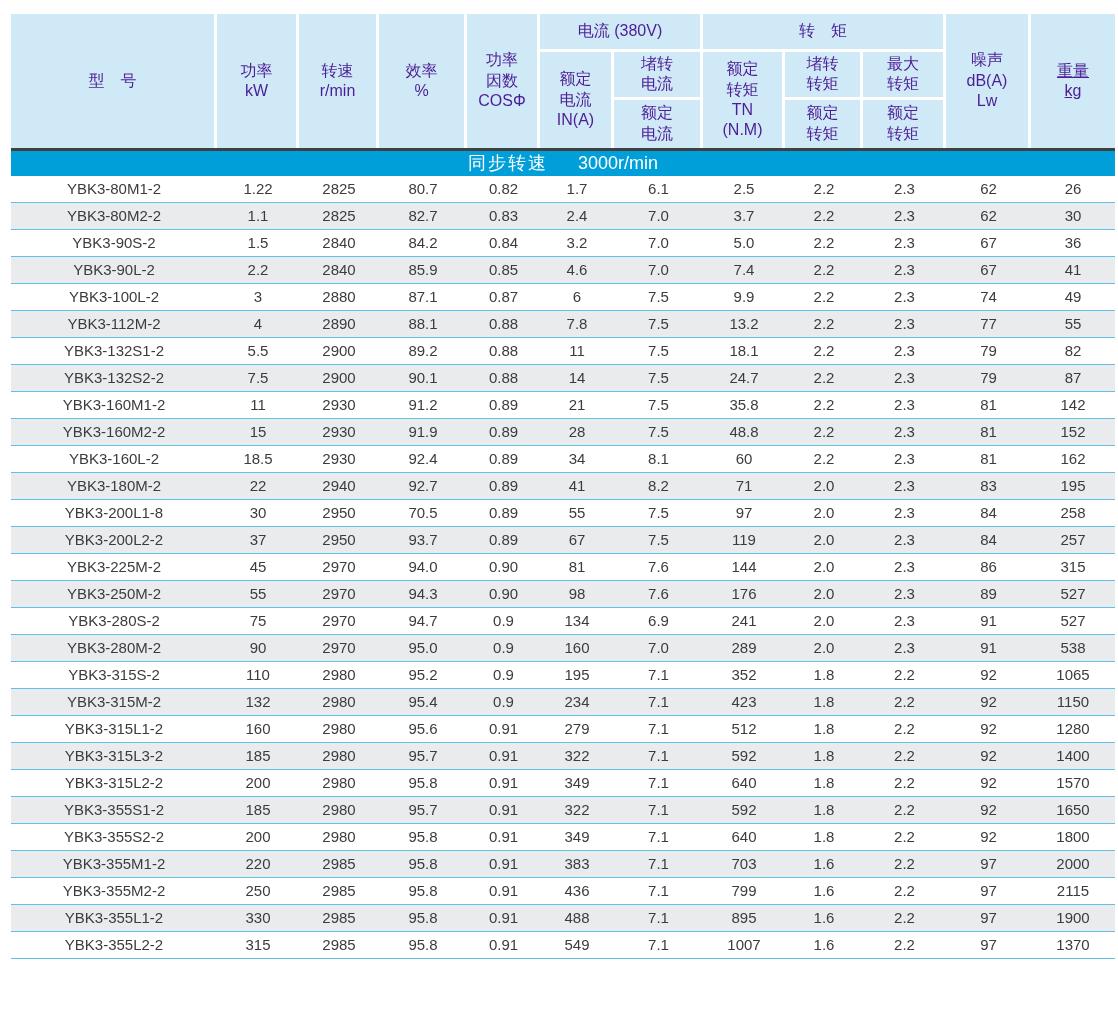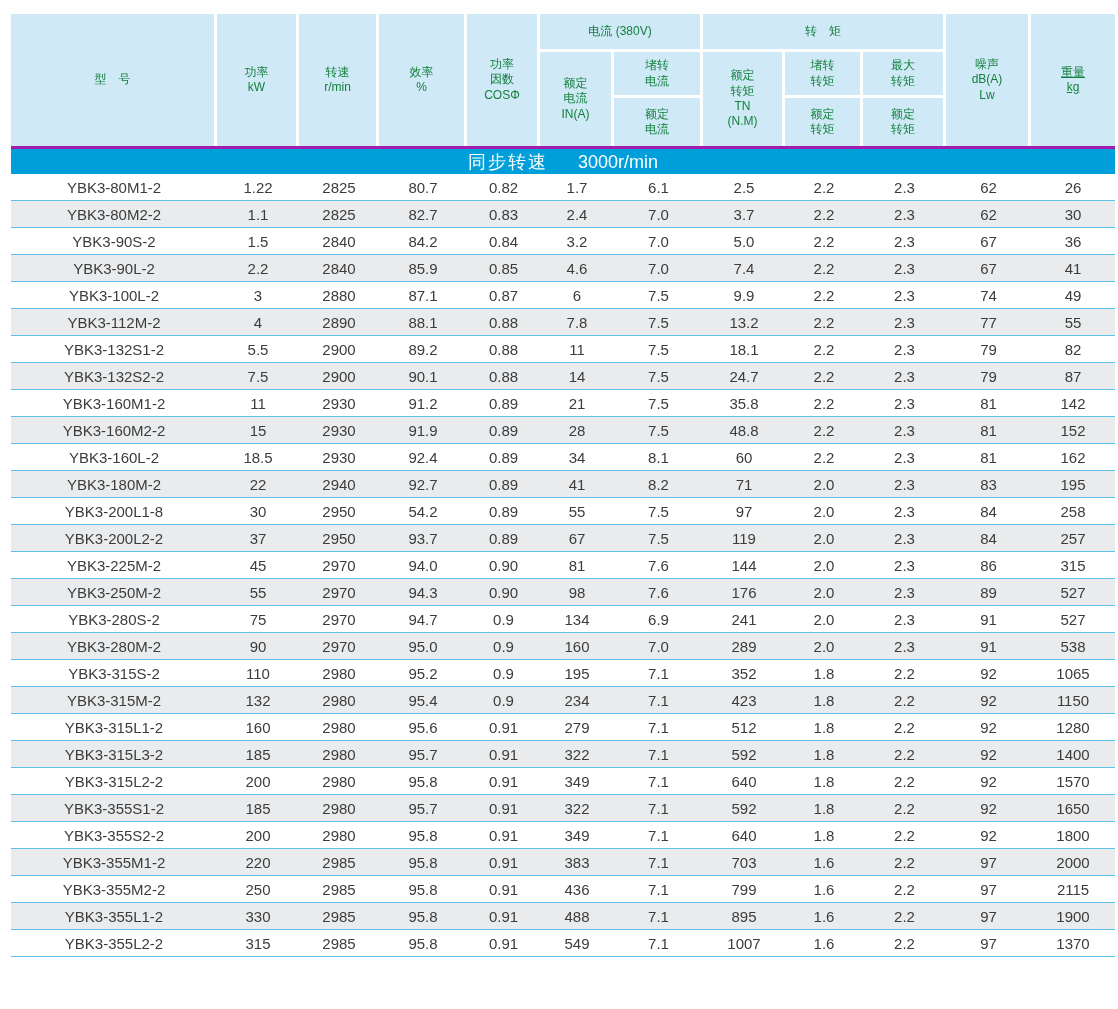"电流 (380V)" thead th { color: #15803d -> #4c1d95; font-size: 12px -> 16px }
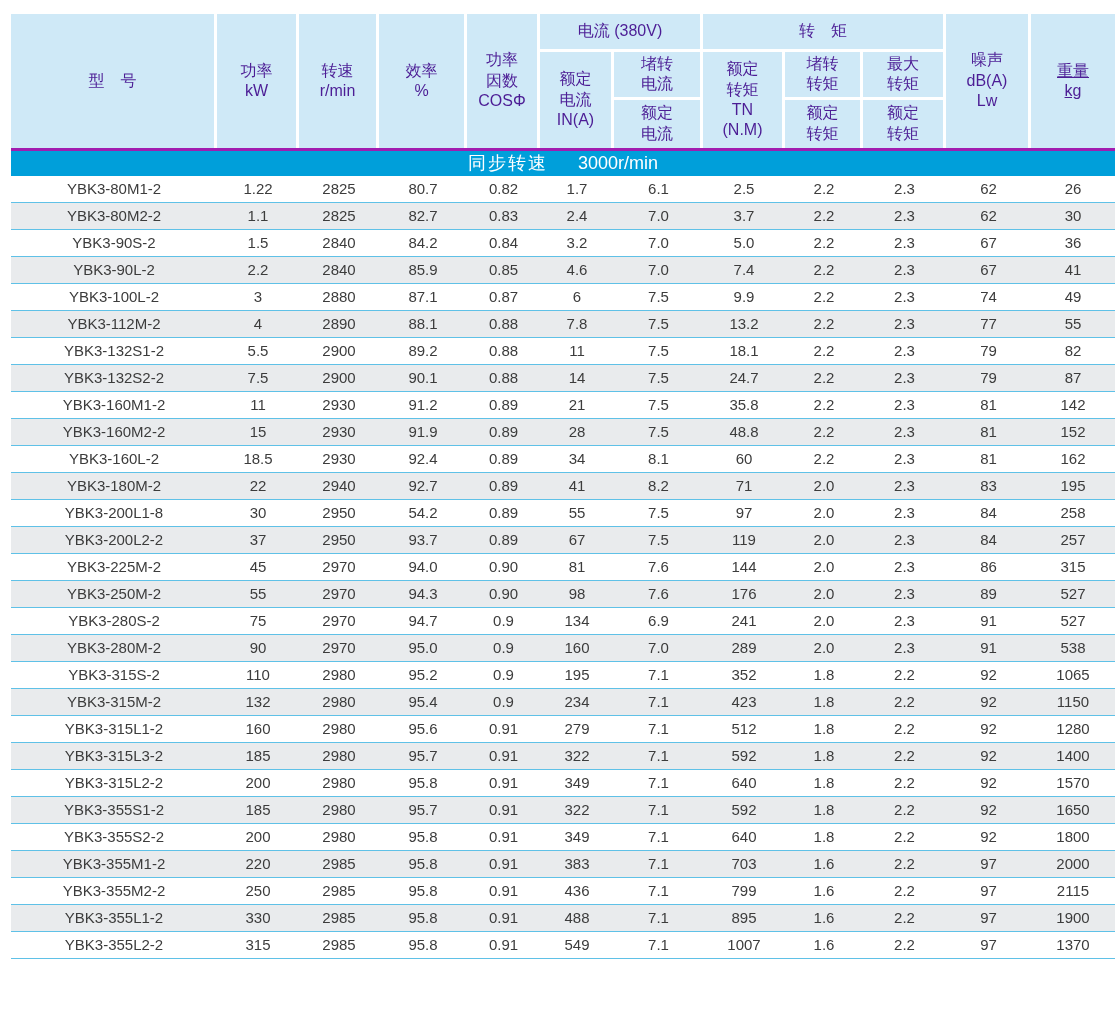"同步转速 3000r/min" tr.banner td { border-top: 3px solid #a21caf -> 3px solid #404040 }
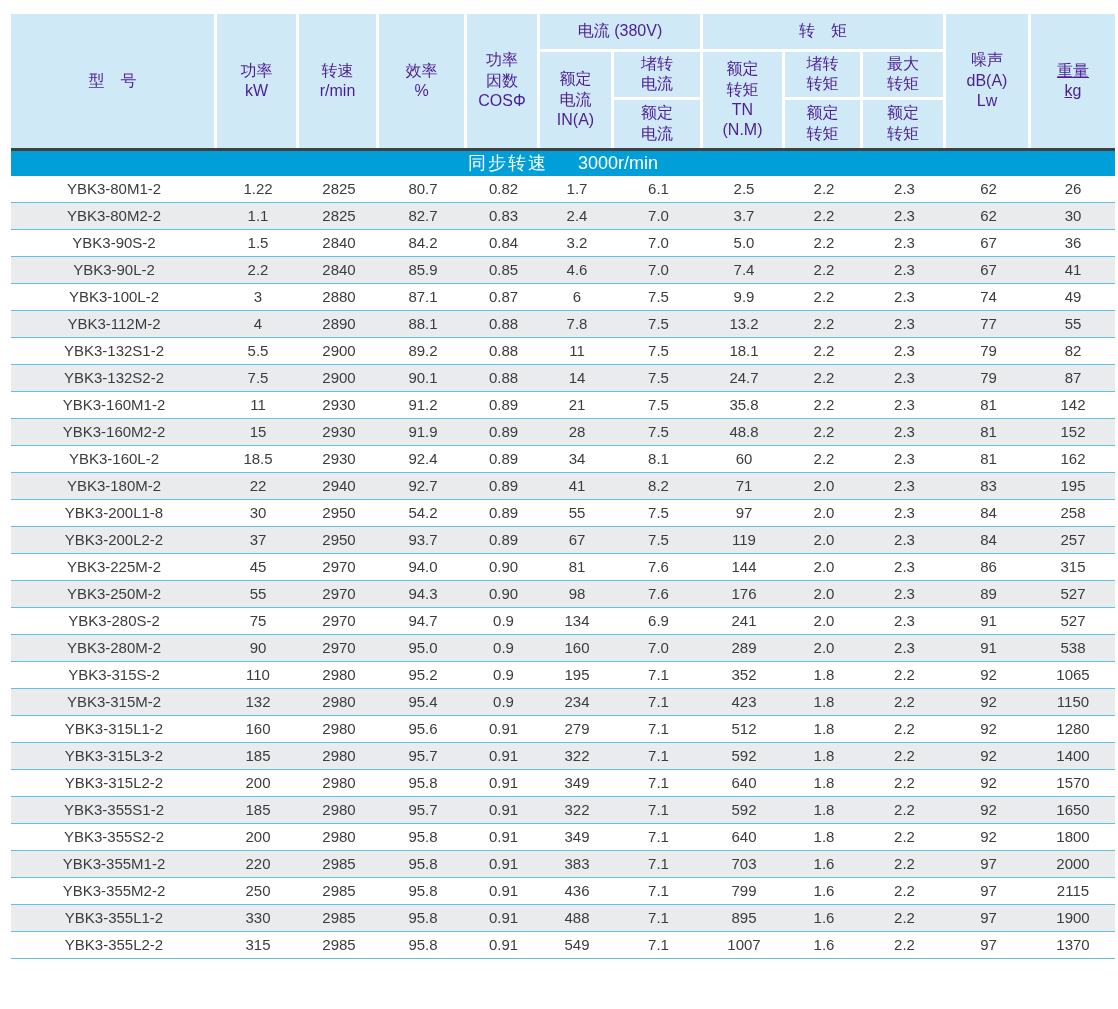"54.2" td { text: 54.2 -> 70.5 }
